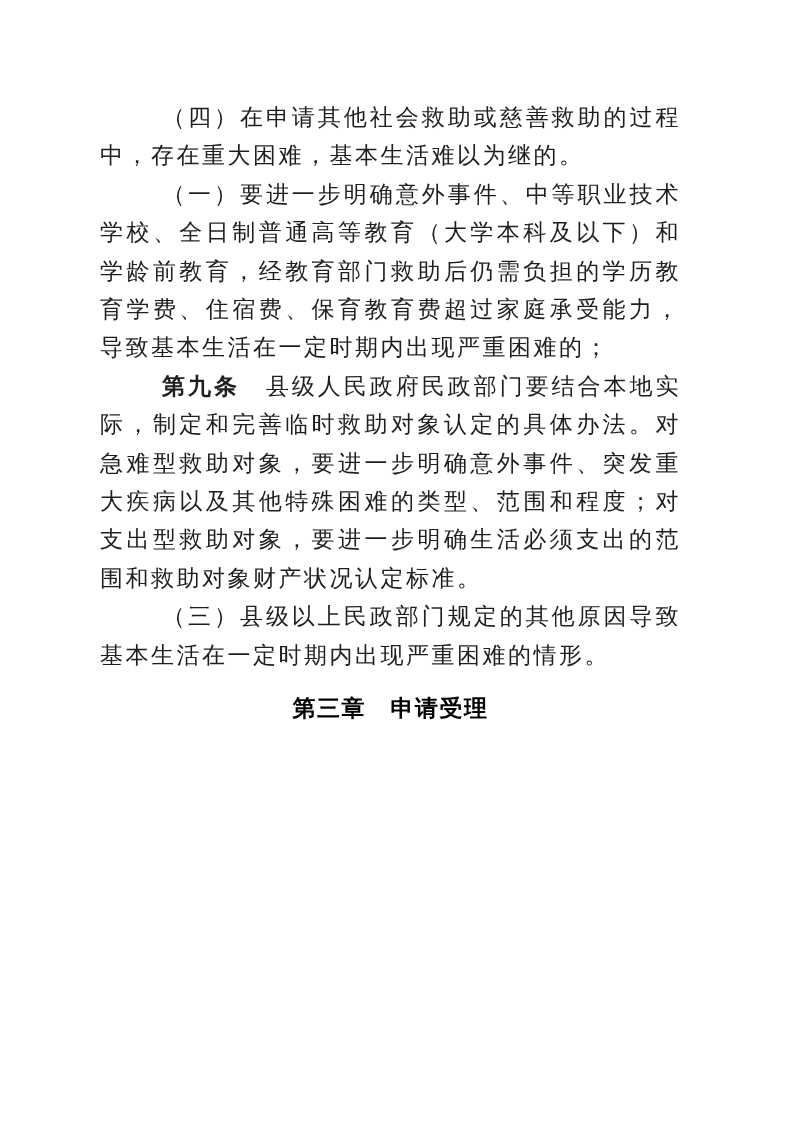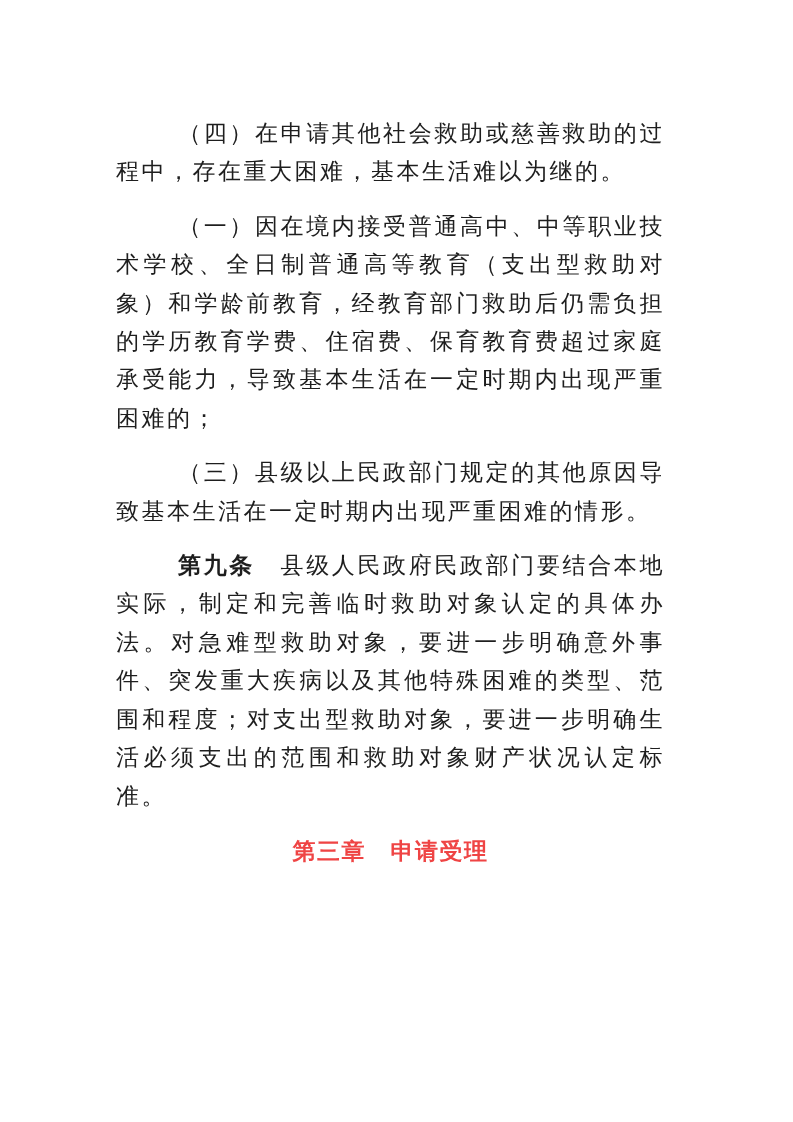"（四）在申请其他社会救助或慈善救助的过程中，存在重大困难，基本生活难以为继的。" .doc-body p.para { margin: 16px -> 0 }
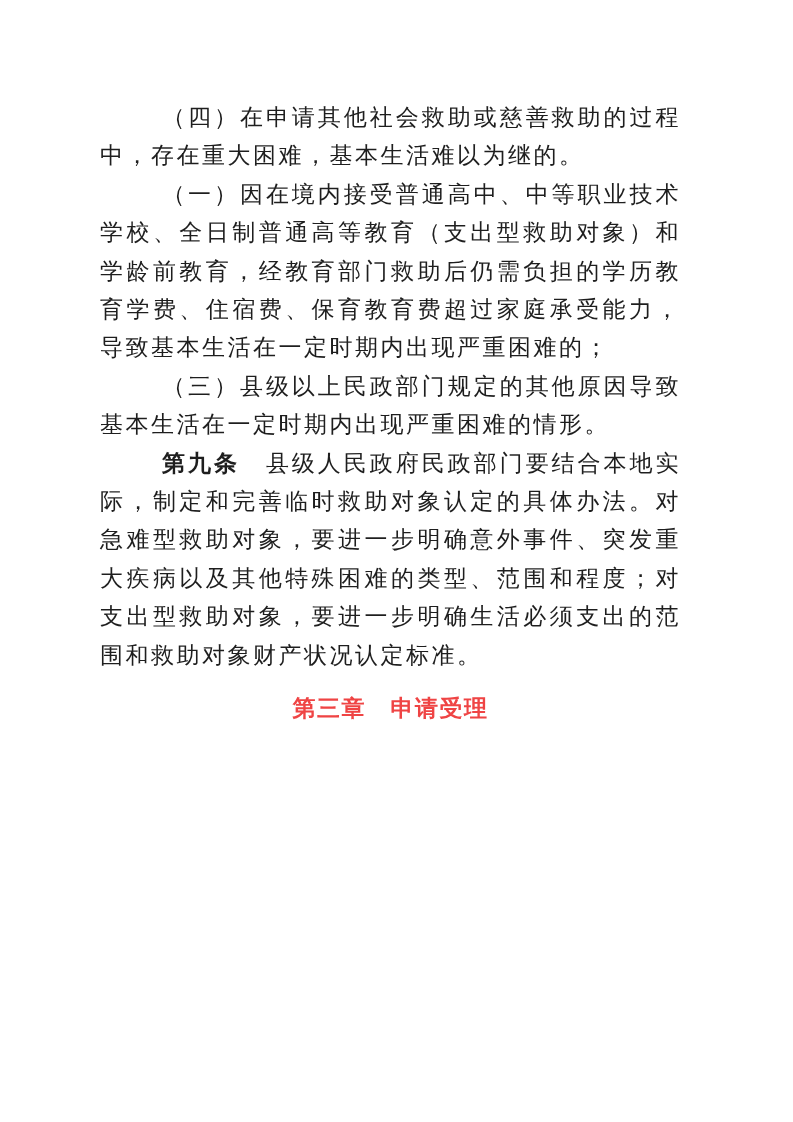"（一）因在境内接受普通高中、中等职业技术学校、全日制普通高等教育（支出型救助对象" span { text: 因在境内接受普通高中、中等职业技术学校、全日制普通高等教育（支出型救助对象 -> 要进一步明确意外事件、中等职业技术学校、全日制普通高等教育（大学本科及以下 }
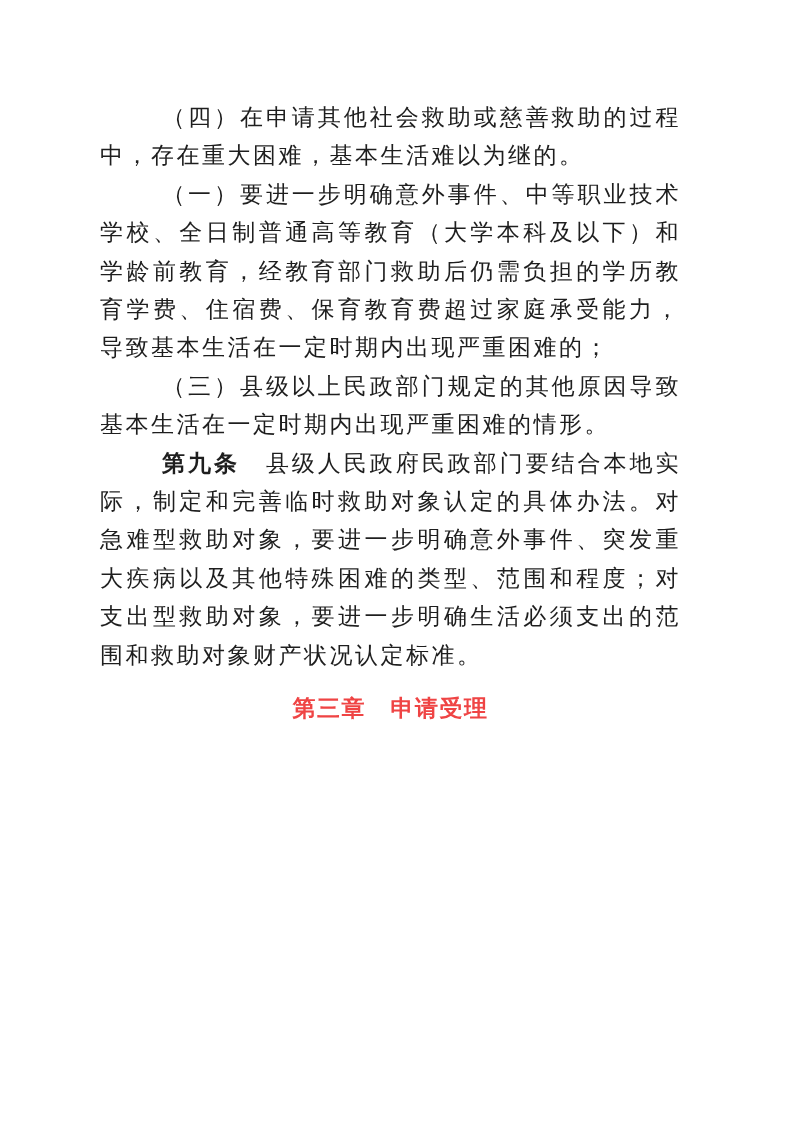"（三）县级以上民政部门规定的其他原因导致基本生活在一定时期内出现严重困难的情形。" p.para { order: before "第九条" -> after "第九条" }
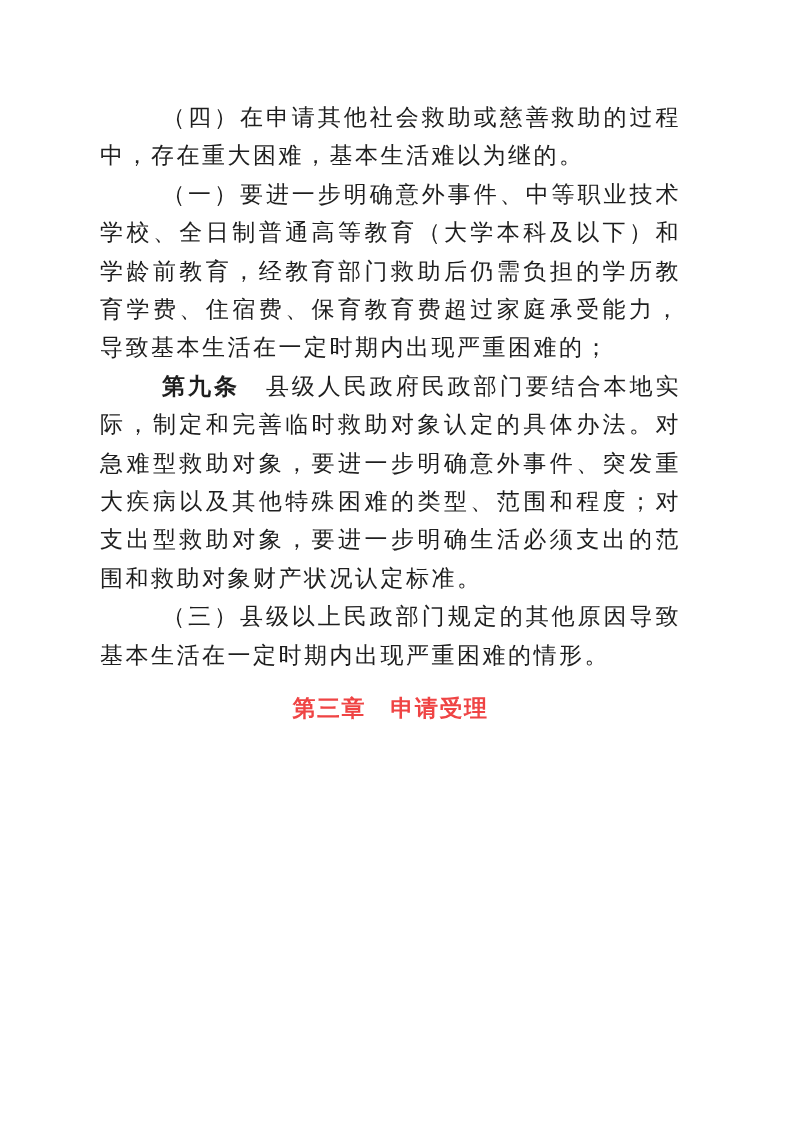"第三章 申请受理" .doc-body h2.chapter { color: #ef4444 -> #000000 }
